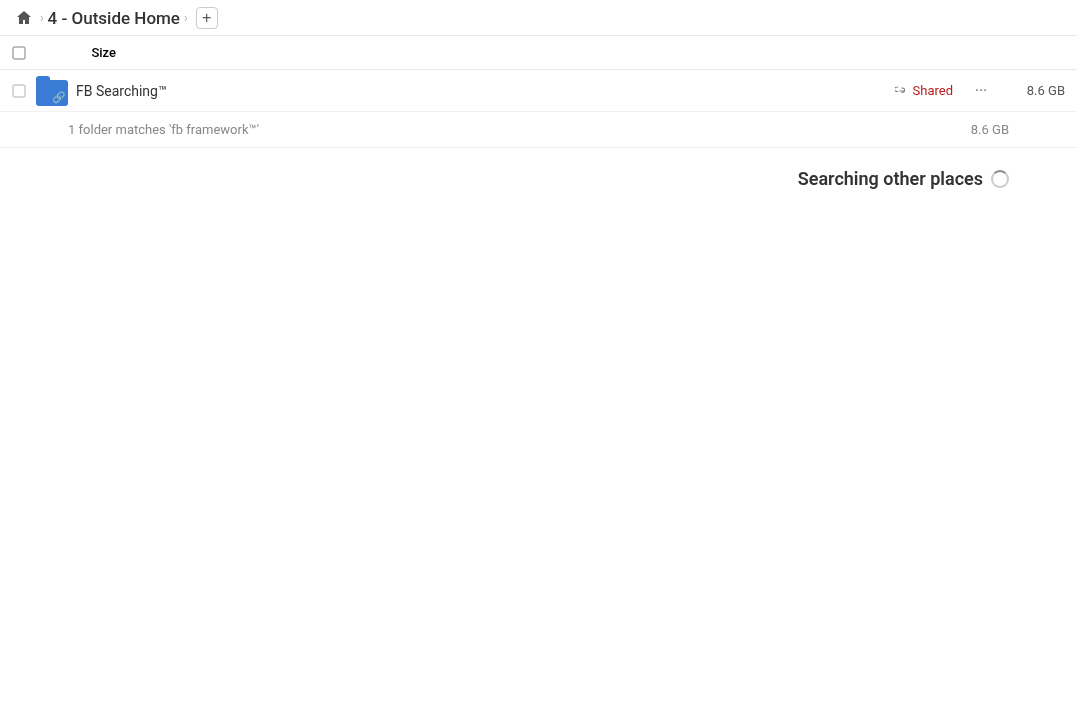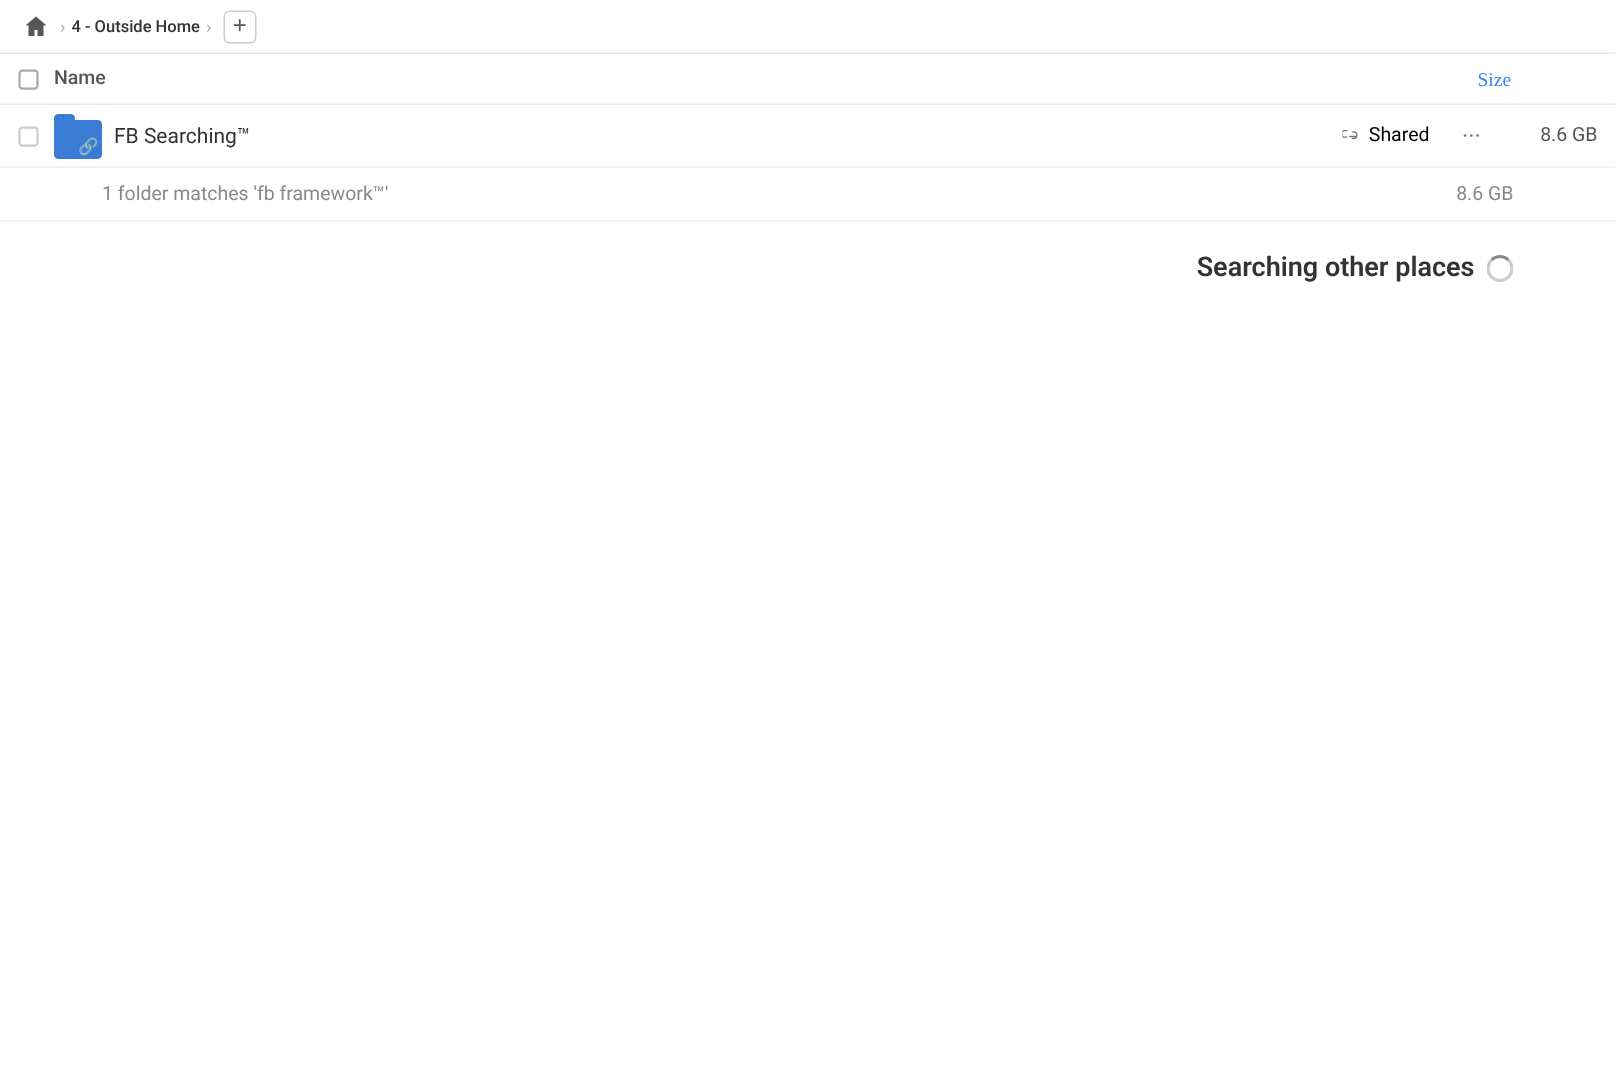"4 - Outside Home" .breadcrumb-item { font-size: 11px -> 17px }
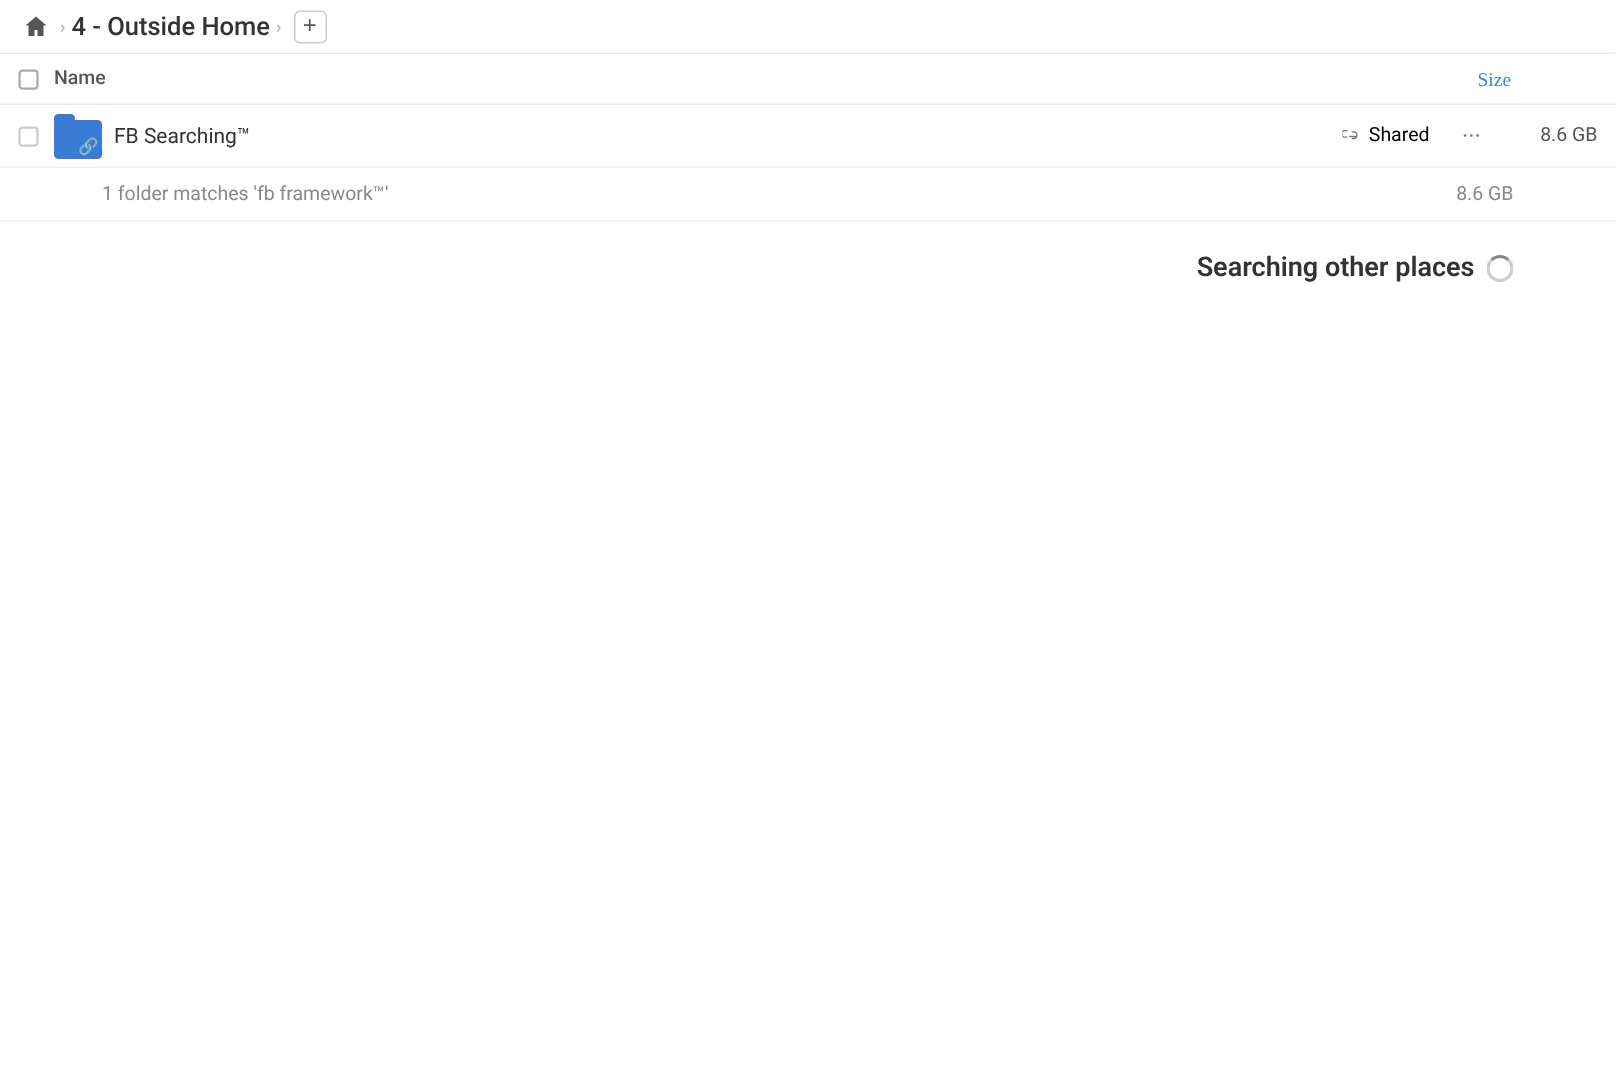"Name" div.col-name { html: <div>Name</div> -> none }
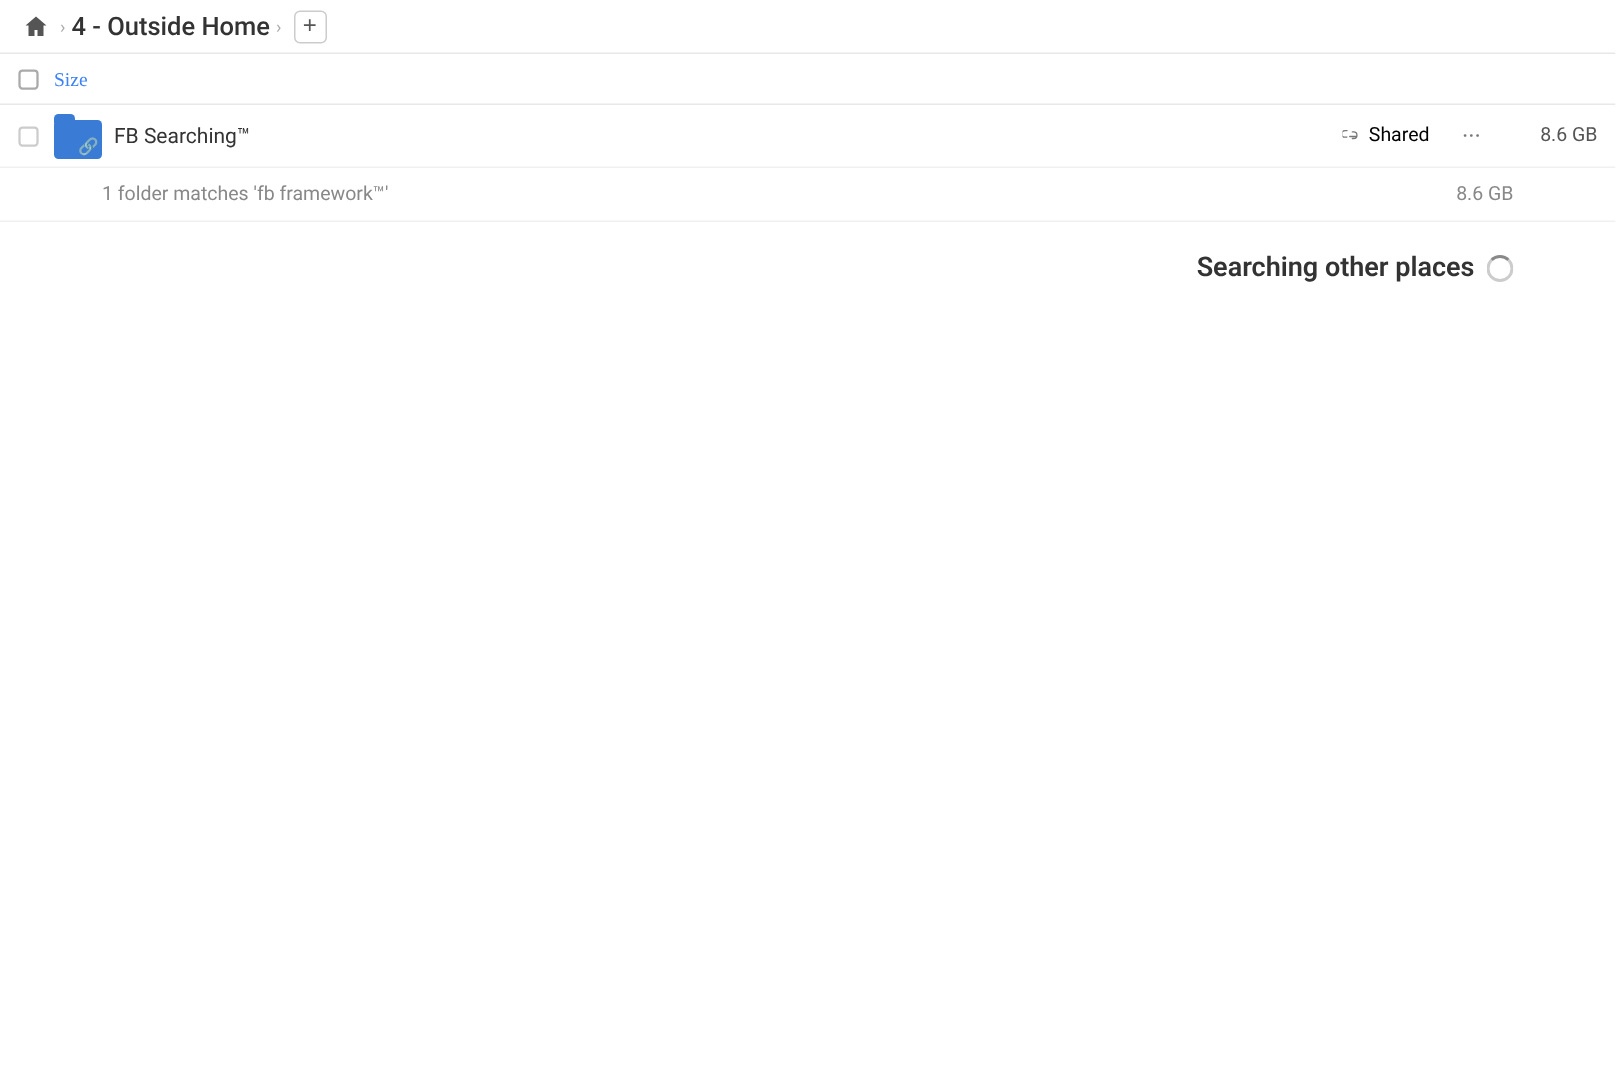"Size" .col-size { color: #3b82f6 -> #000000; font-family: Liberation Serif, serif -> none; text-align: none -> right }
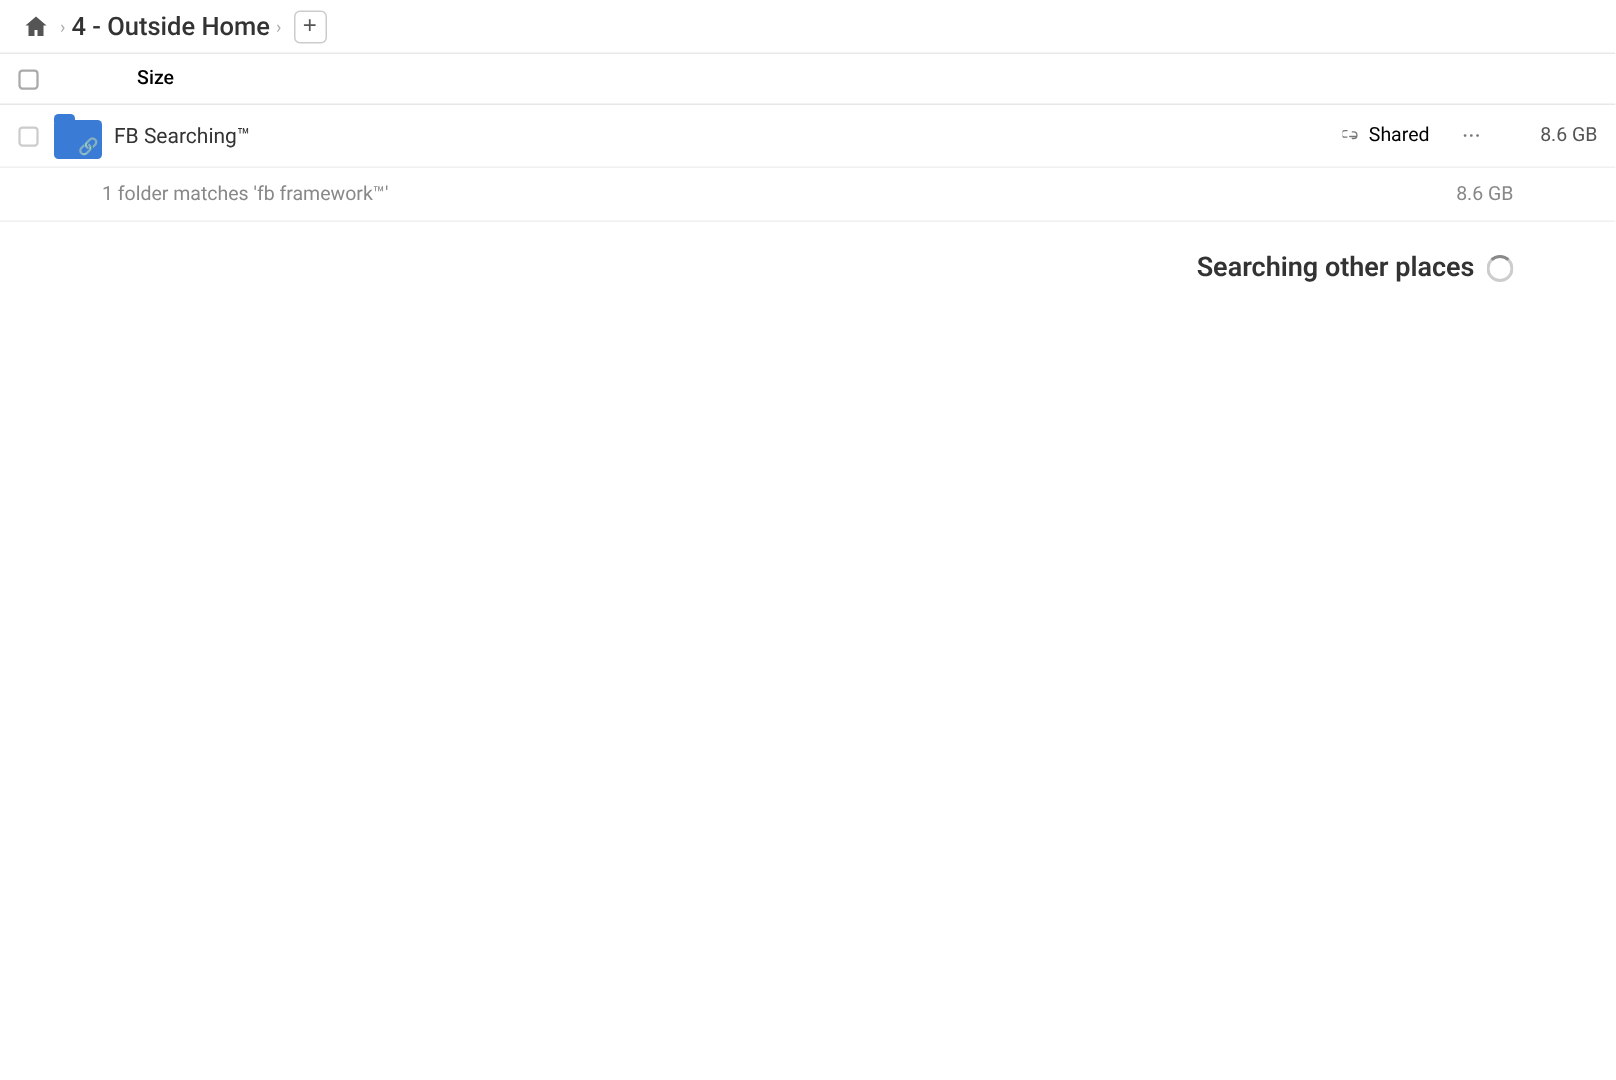"Shared" .shared-badge { color: #000000 -> #b91c1c }
